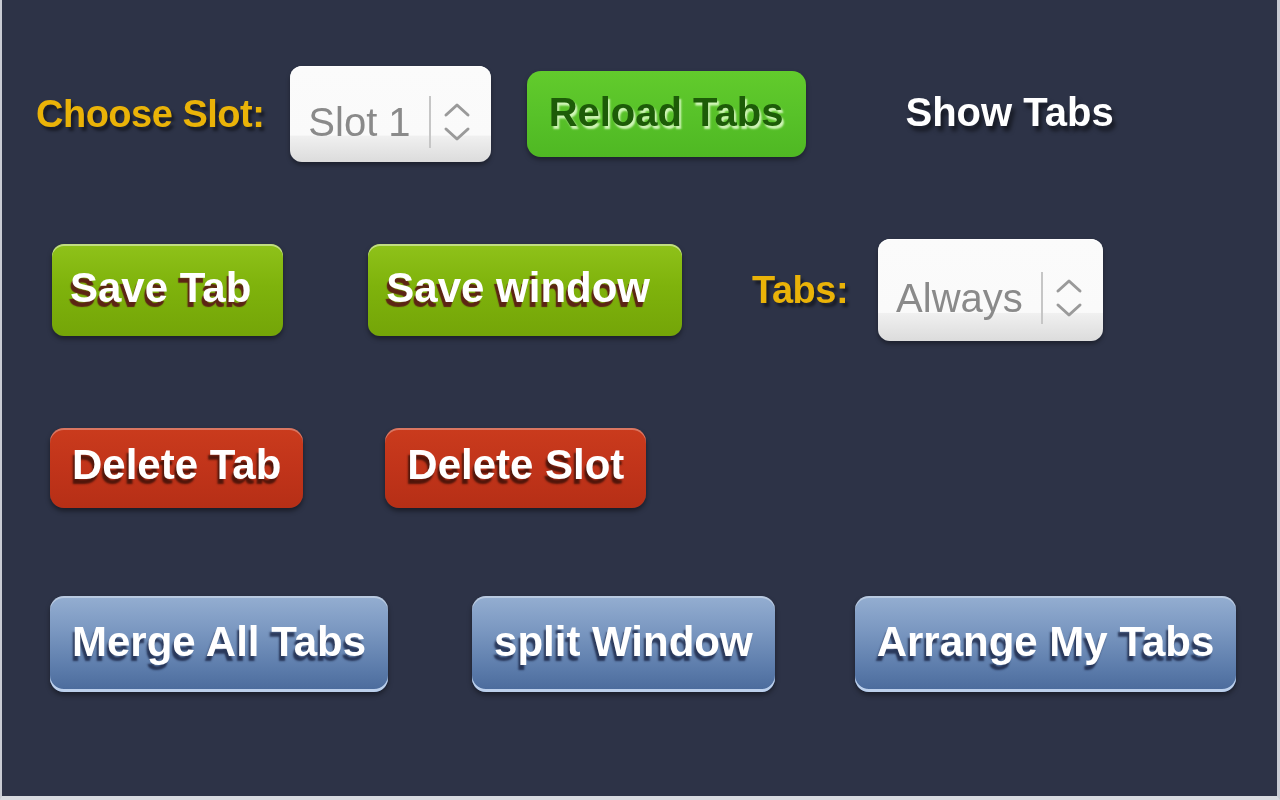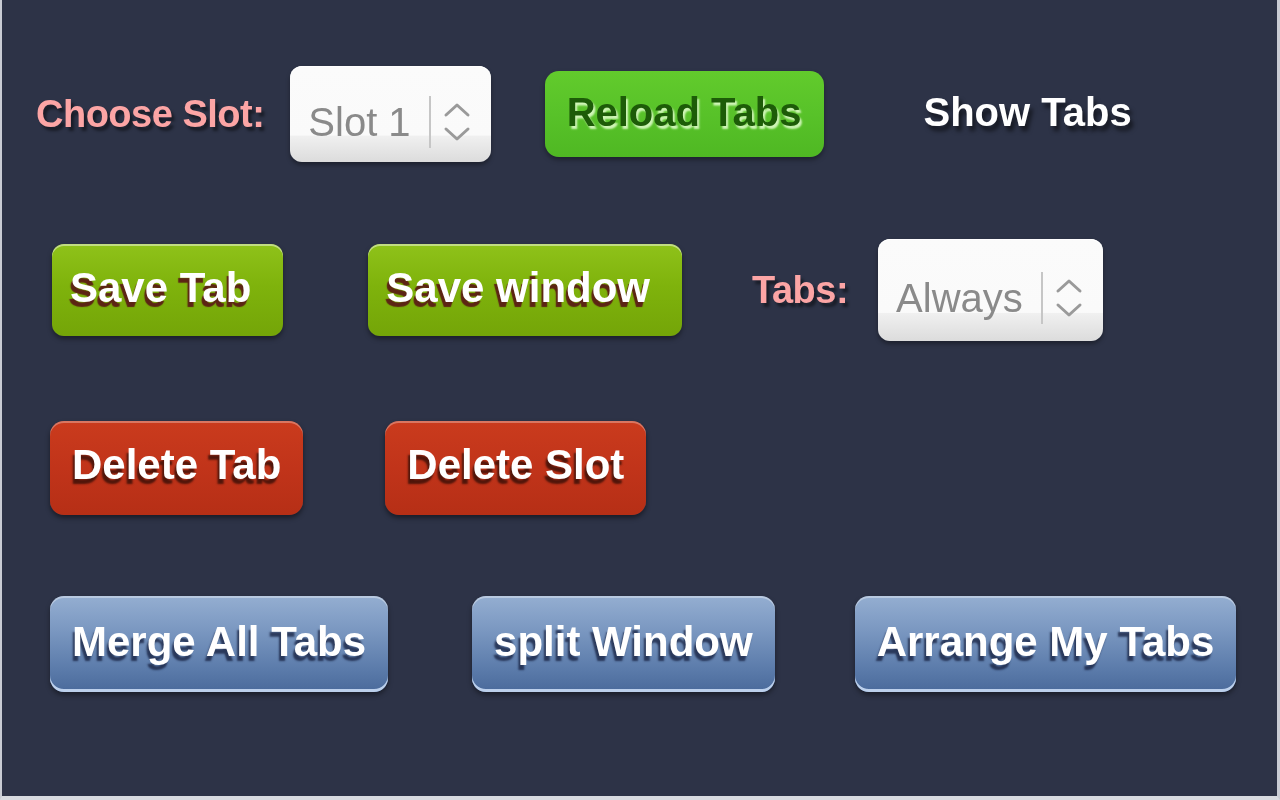"Choose Slot:" .label { color: #fca5a5 -> #eab308 }
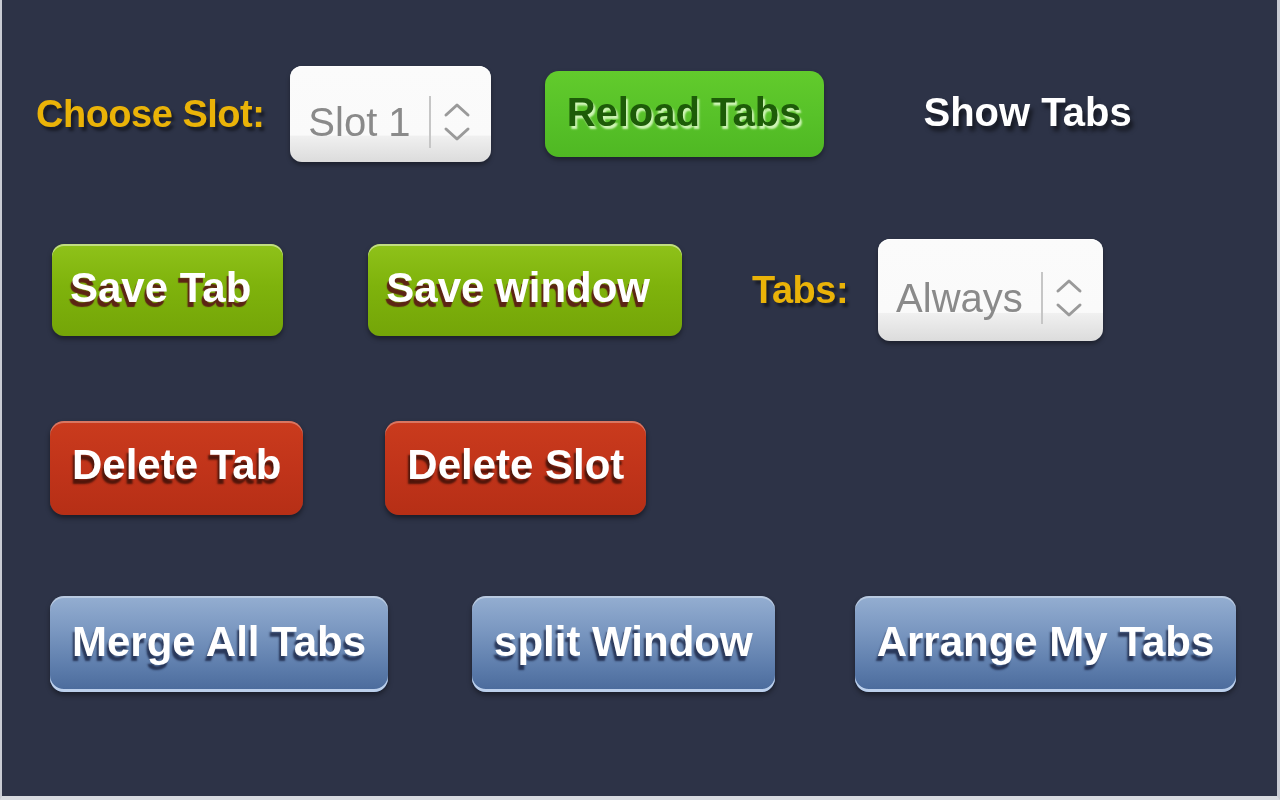"Reload Tabs" button.btn { margin-left: 54px -> 36px }
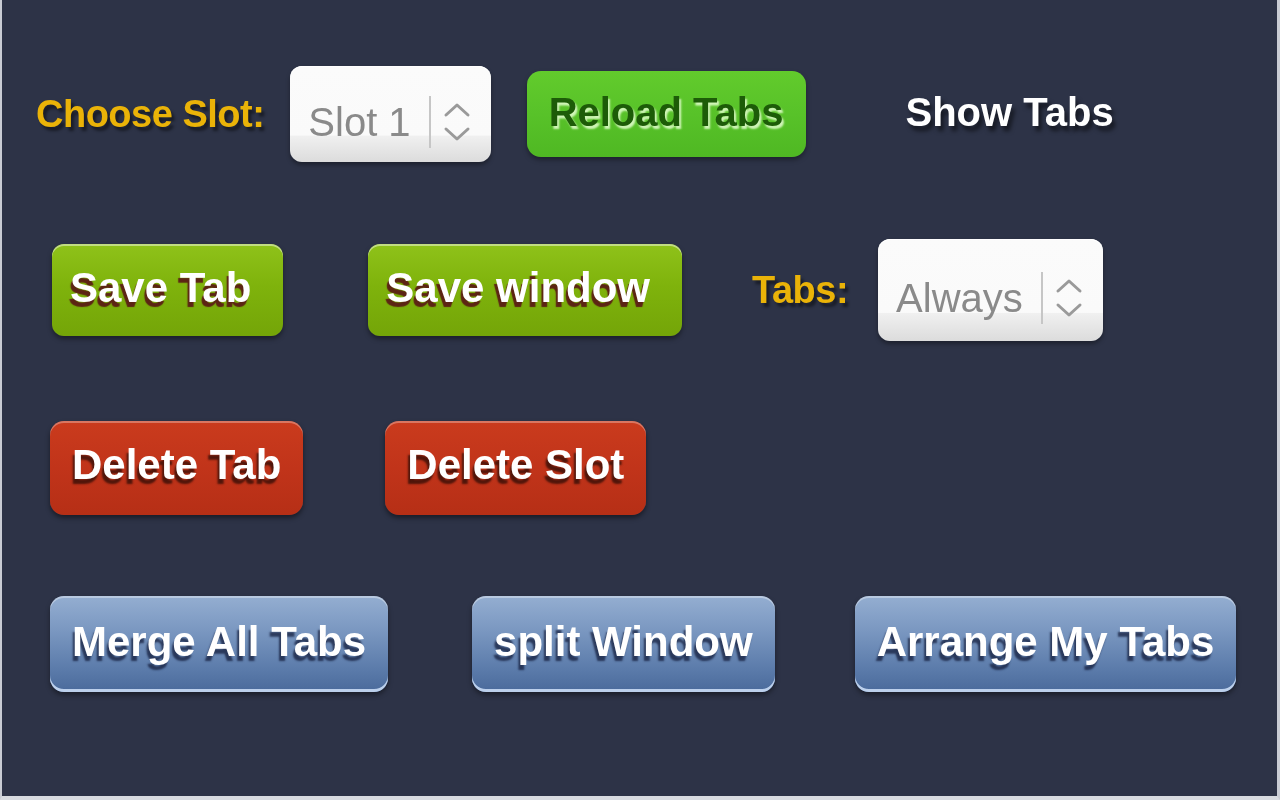"Delete Tab" .btn-red { height: 94px -> 80px }
